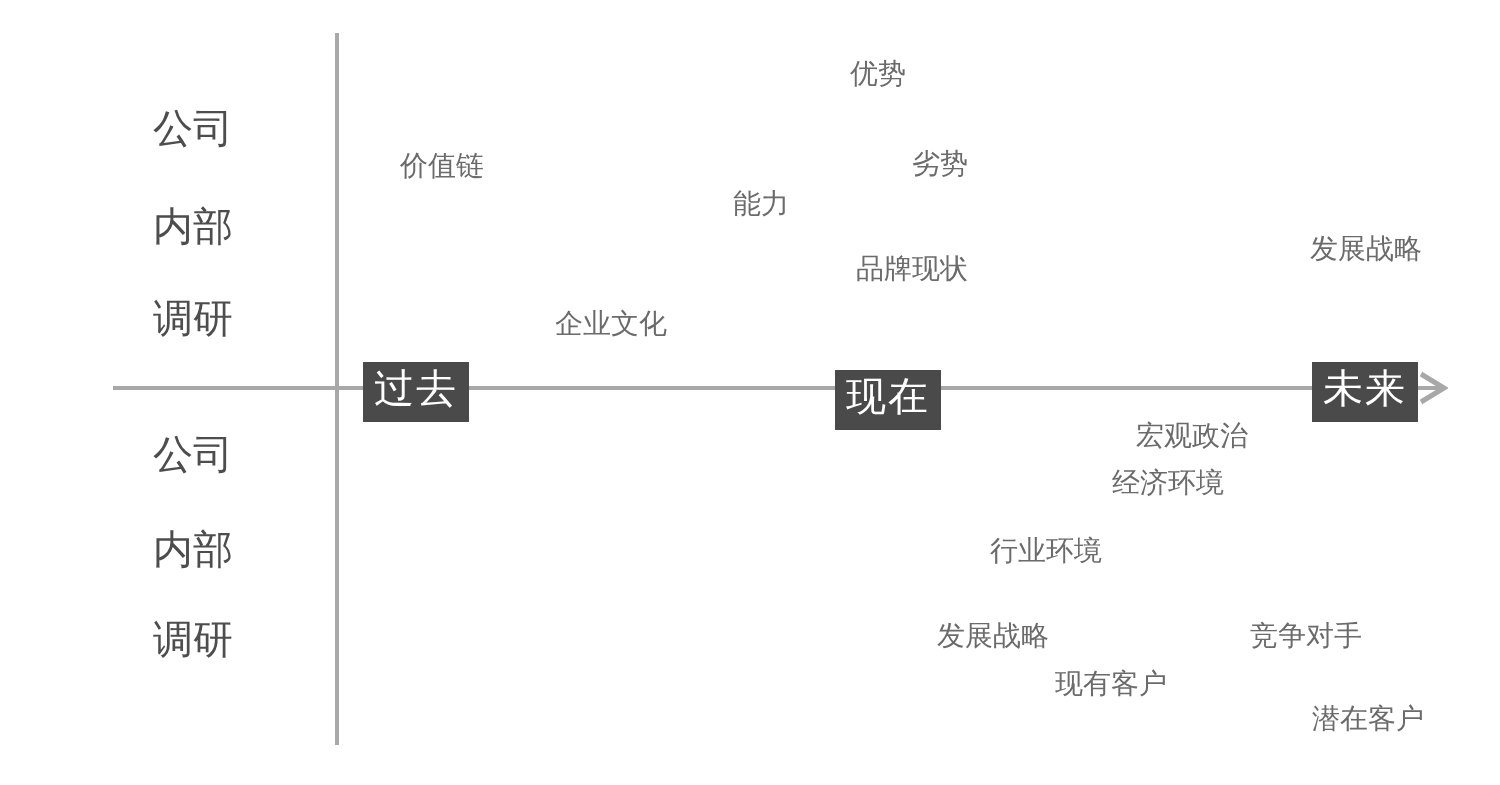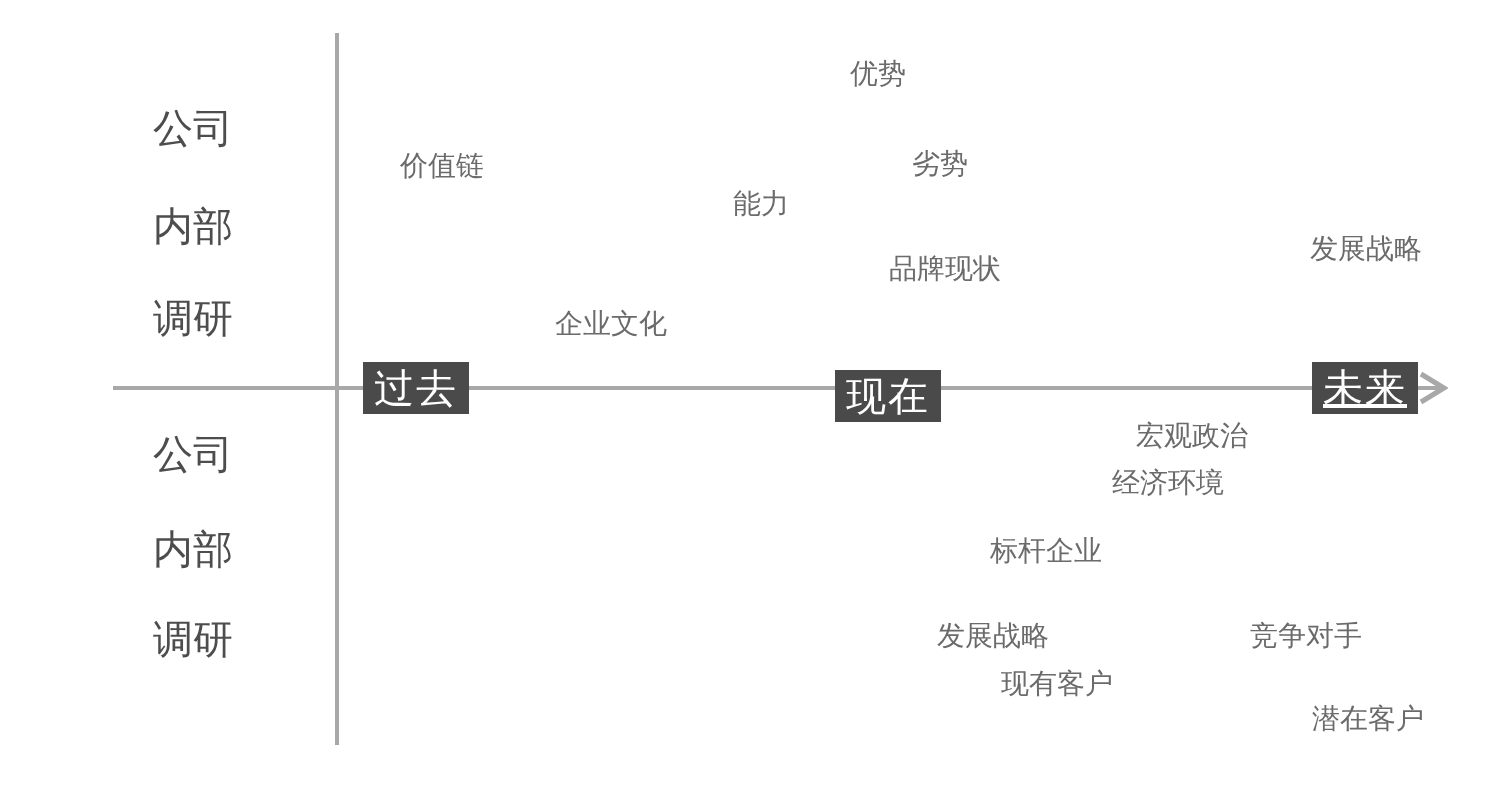"品牌现状" div.item { left: 889px -> 856px }
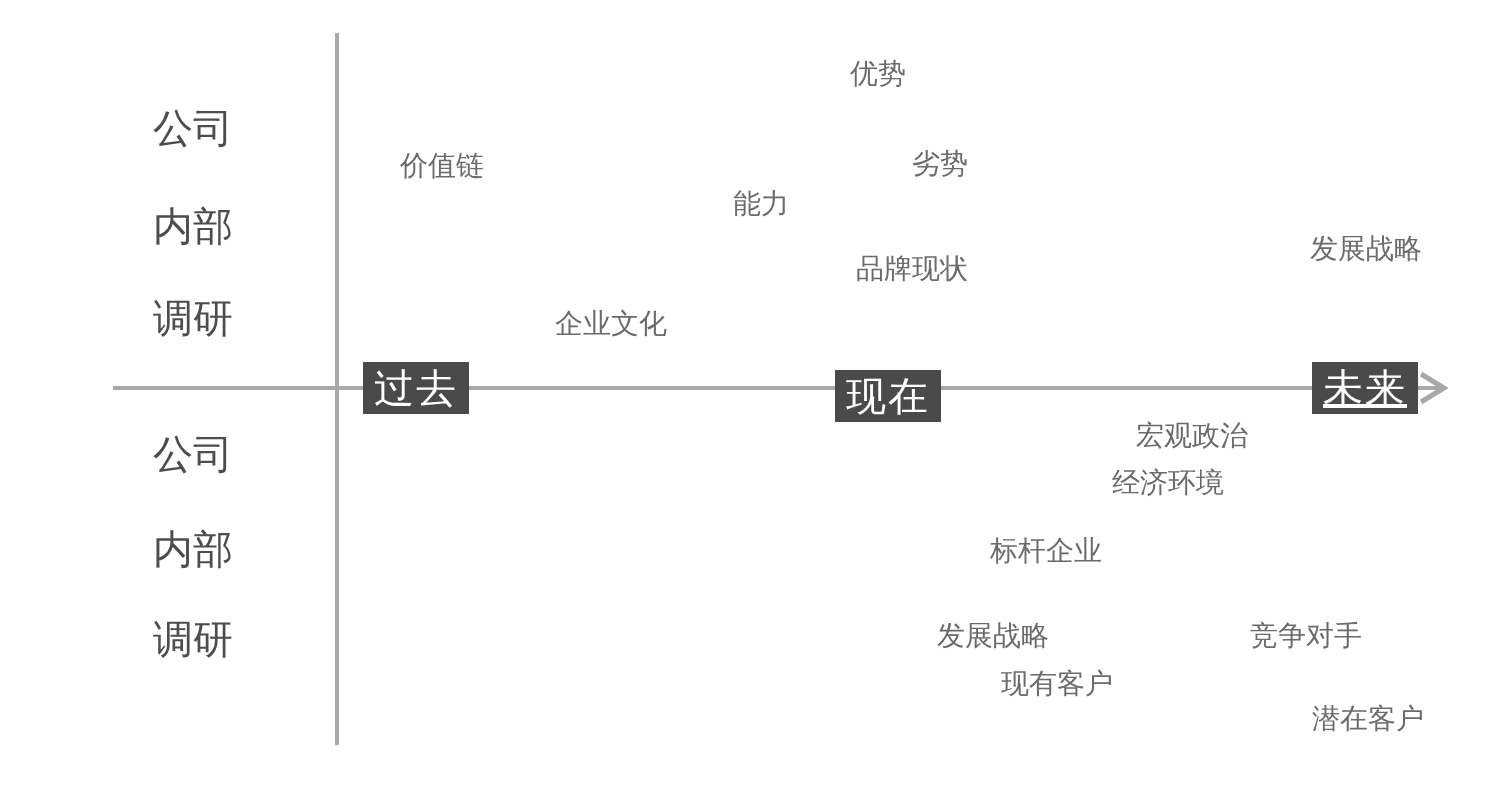"过去" .badge { height: 52px -> 60px }
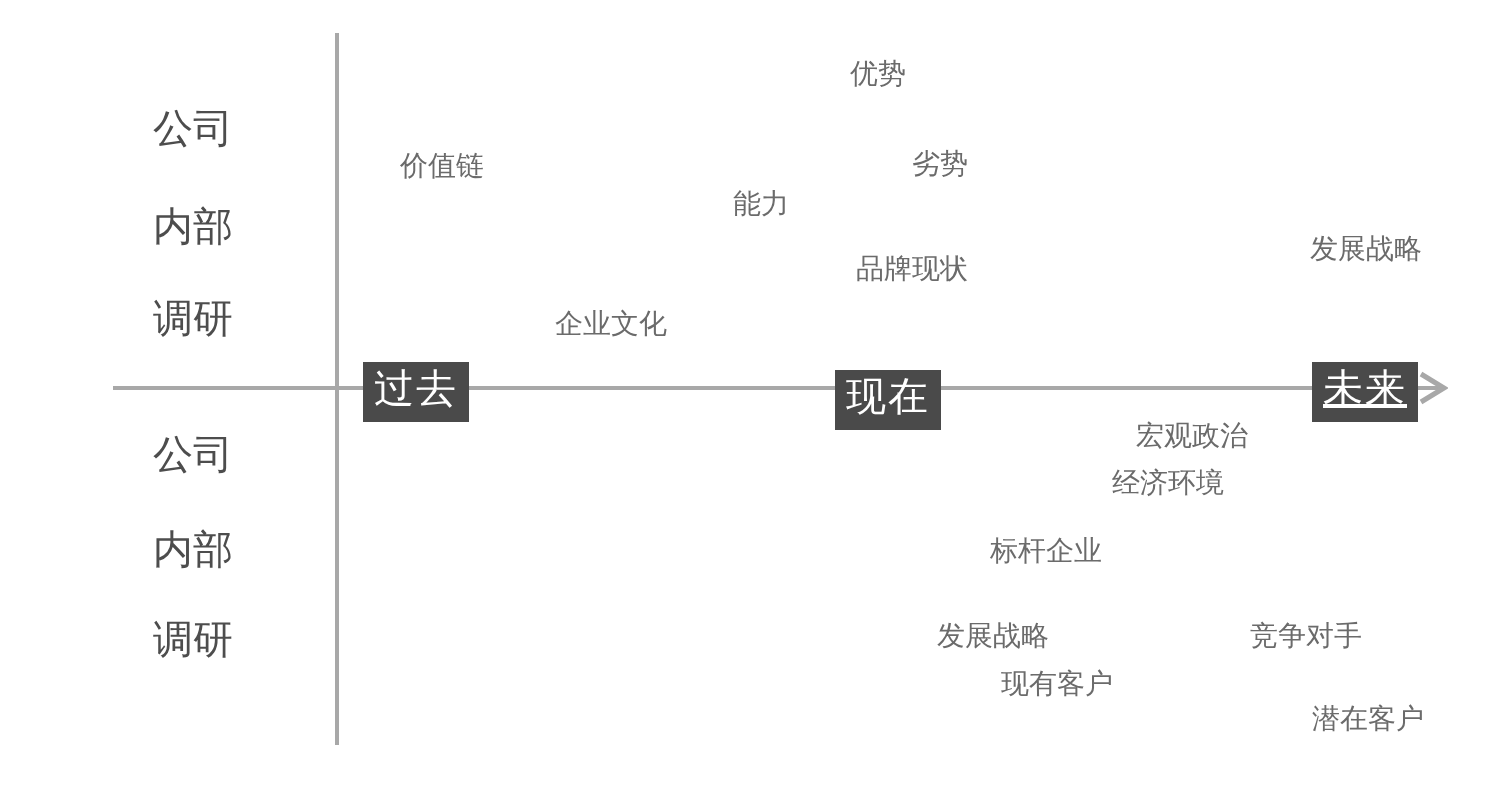"未来" .badge.future { text-decoration: underline -> none }
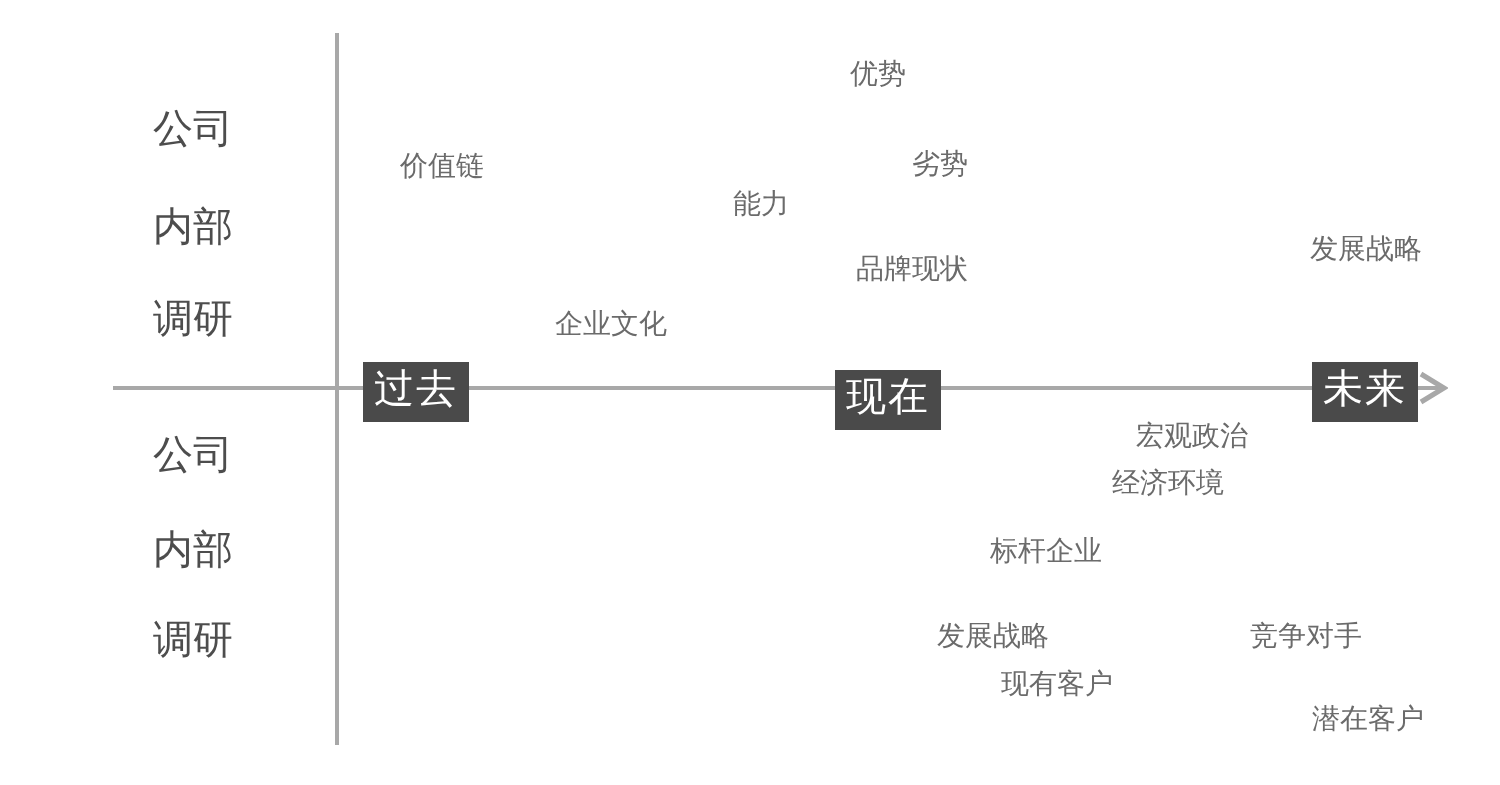"标杆企业" div.item { text: 标杆企业 -> 行业环境 }
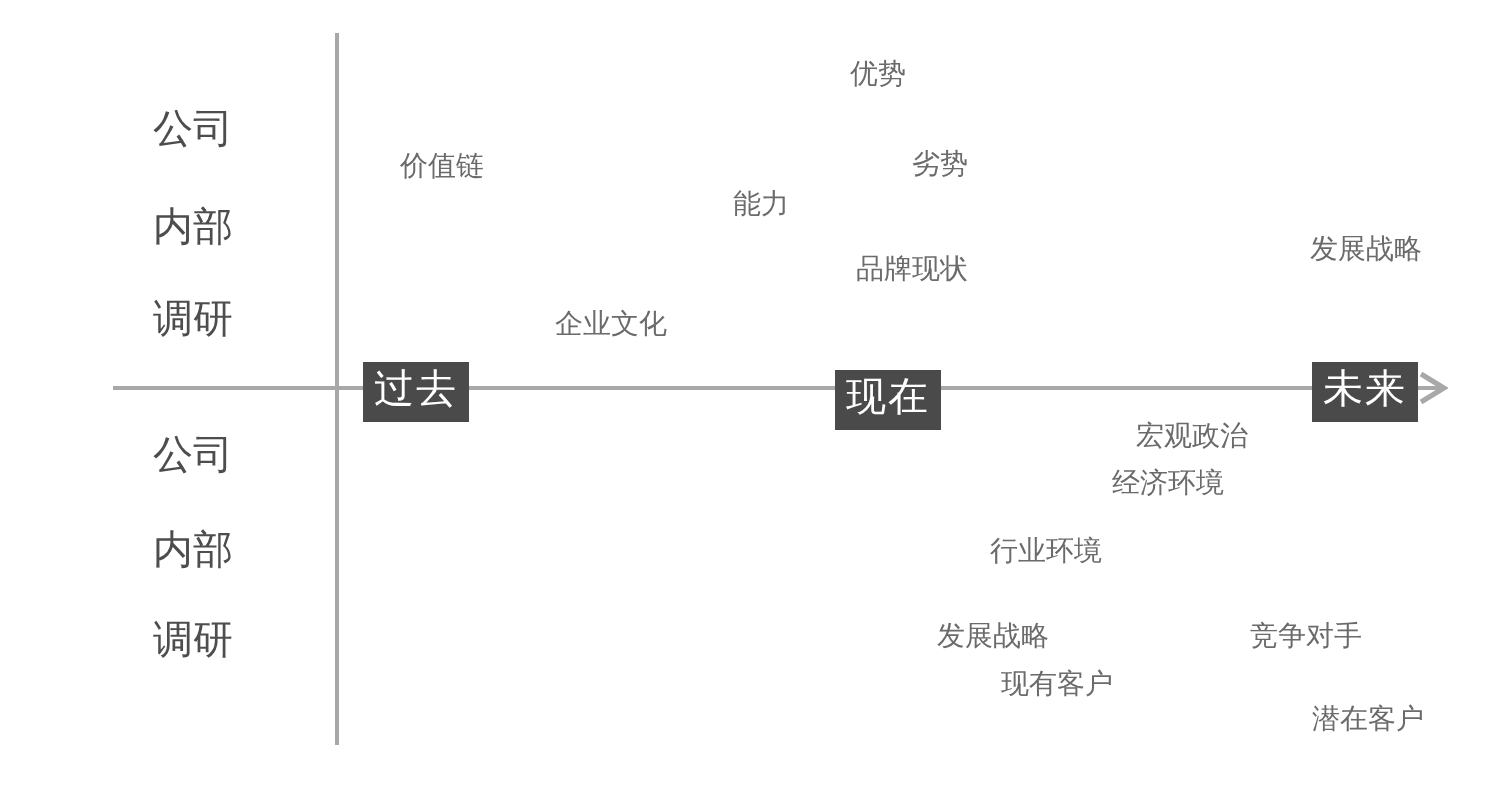"现有客户" div.item { left: 1001px -> 1055px }
